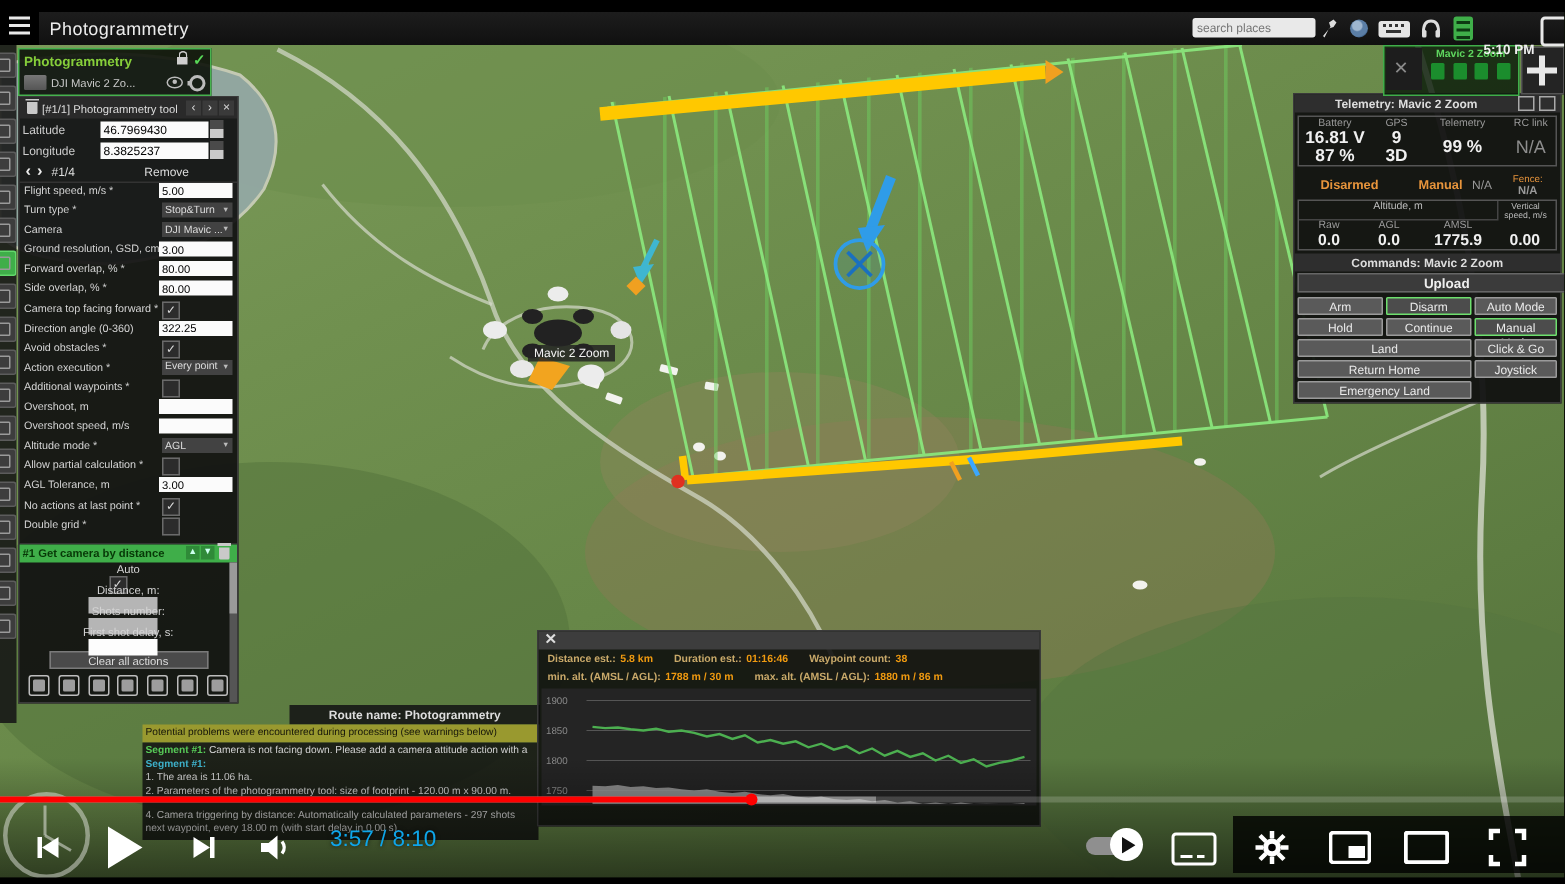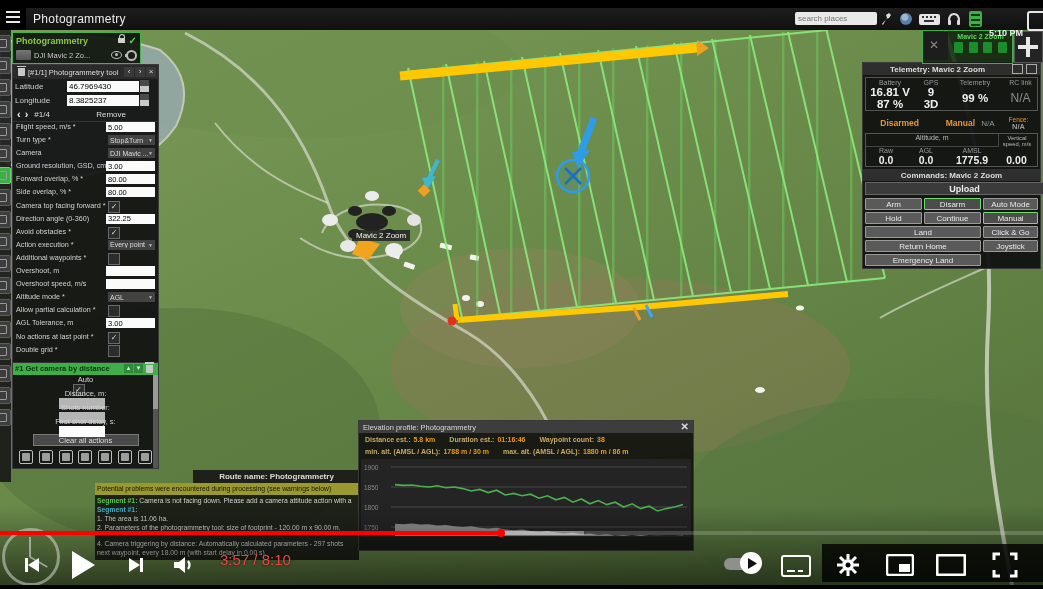"Elevation profile: Photogrammetry" span { html: <span>Elevation profile: Photogrammetry</span> -> none }
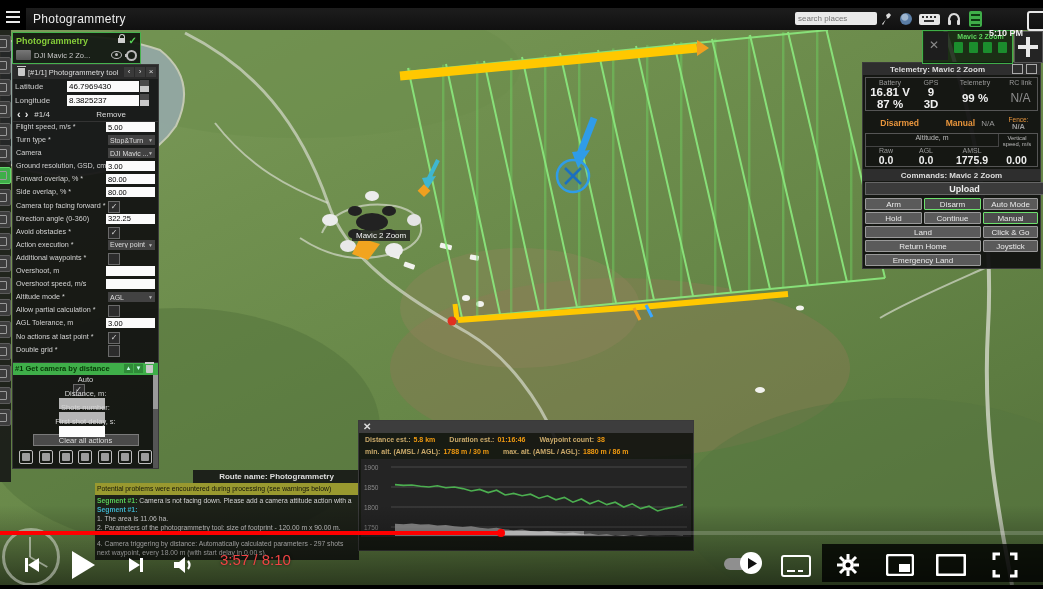"3:57 / 8:10" #yt-time { color: #ef4444 -> #0ea5e9 }
